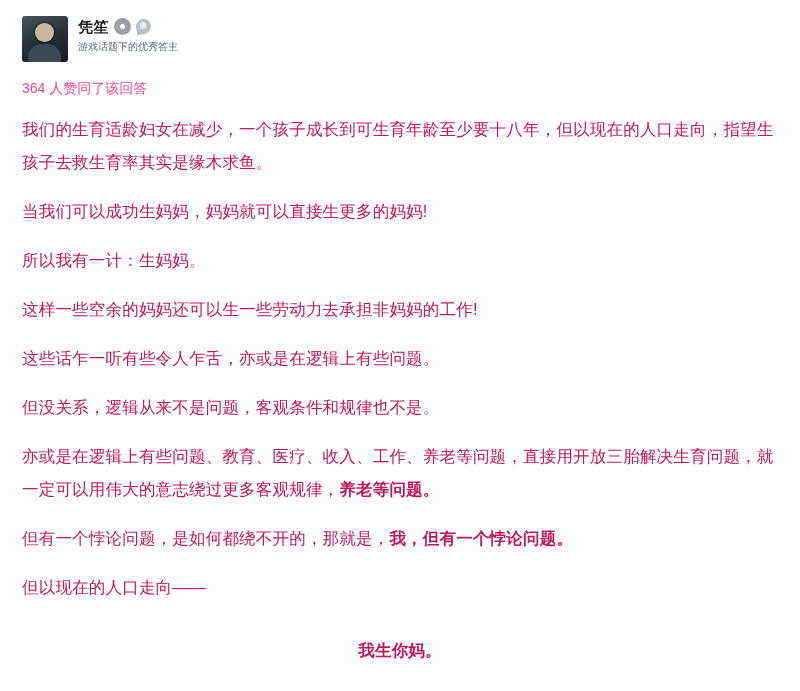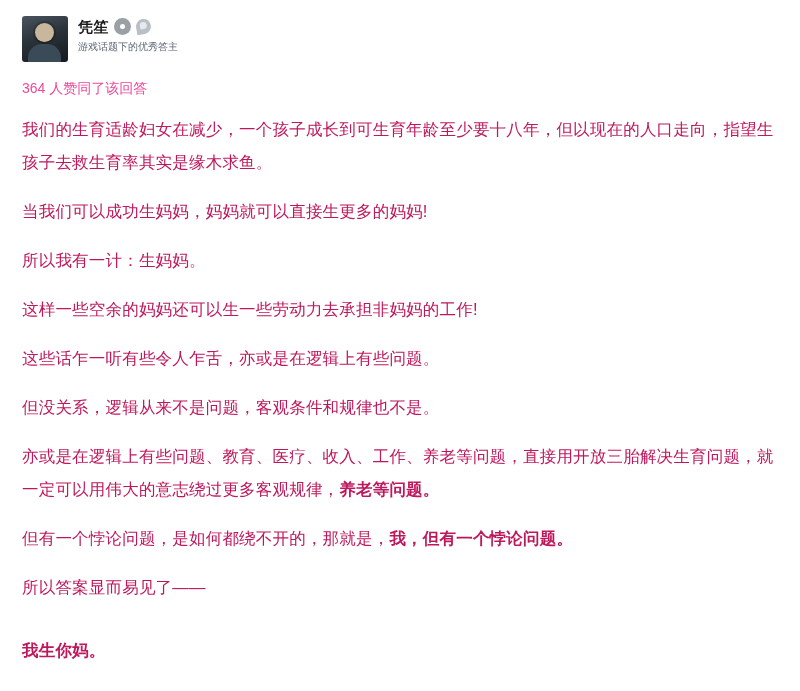"所以答案显而易见了——" span { text: 所以答案显而易见了 -> 但以现在的人口走向 }
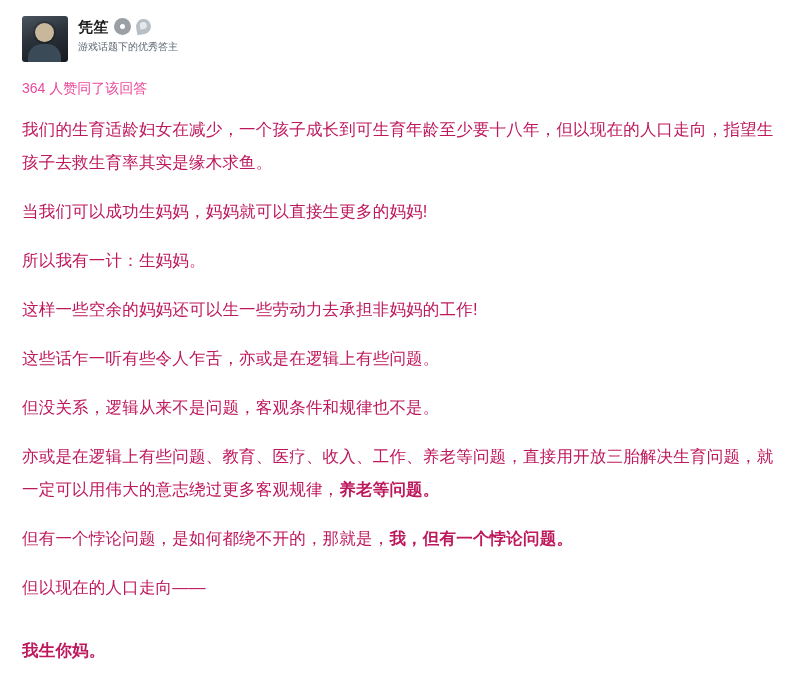"我生你妈。" .para.final { text-align: none -> center }
